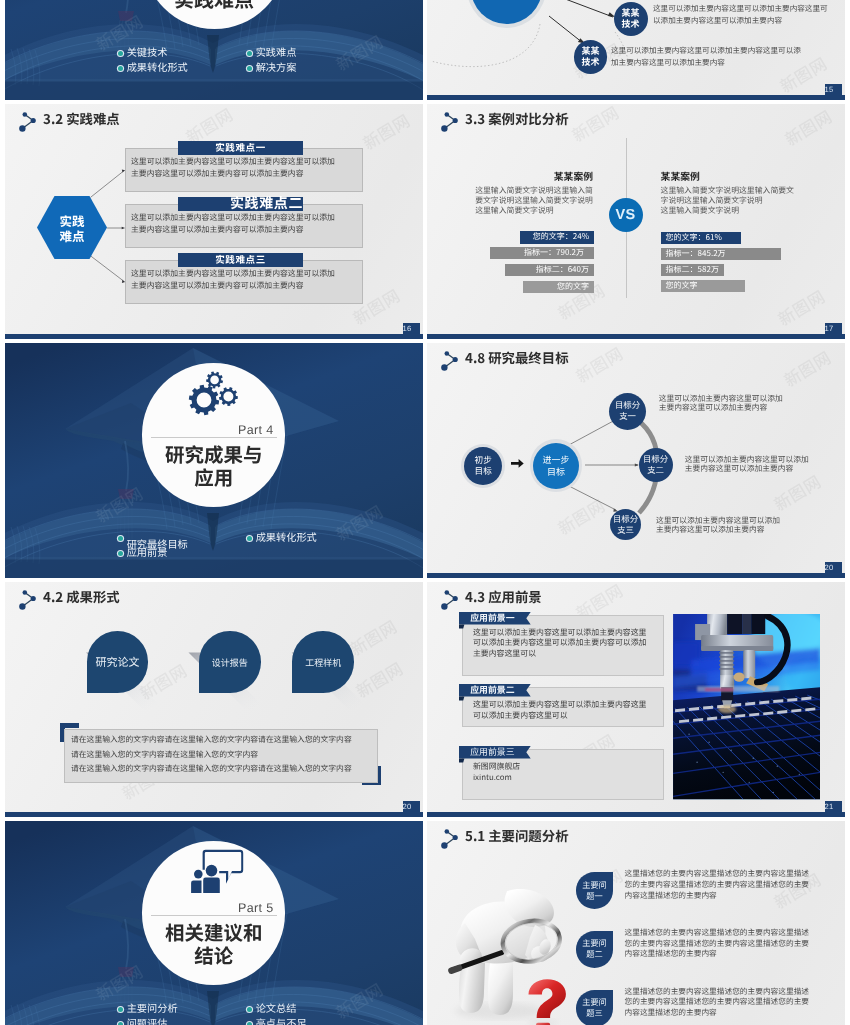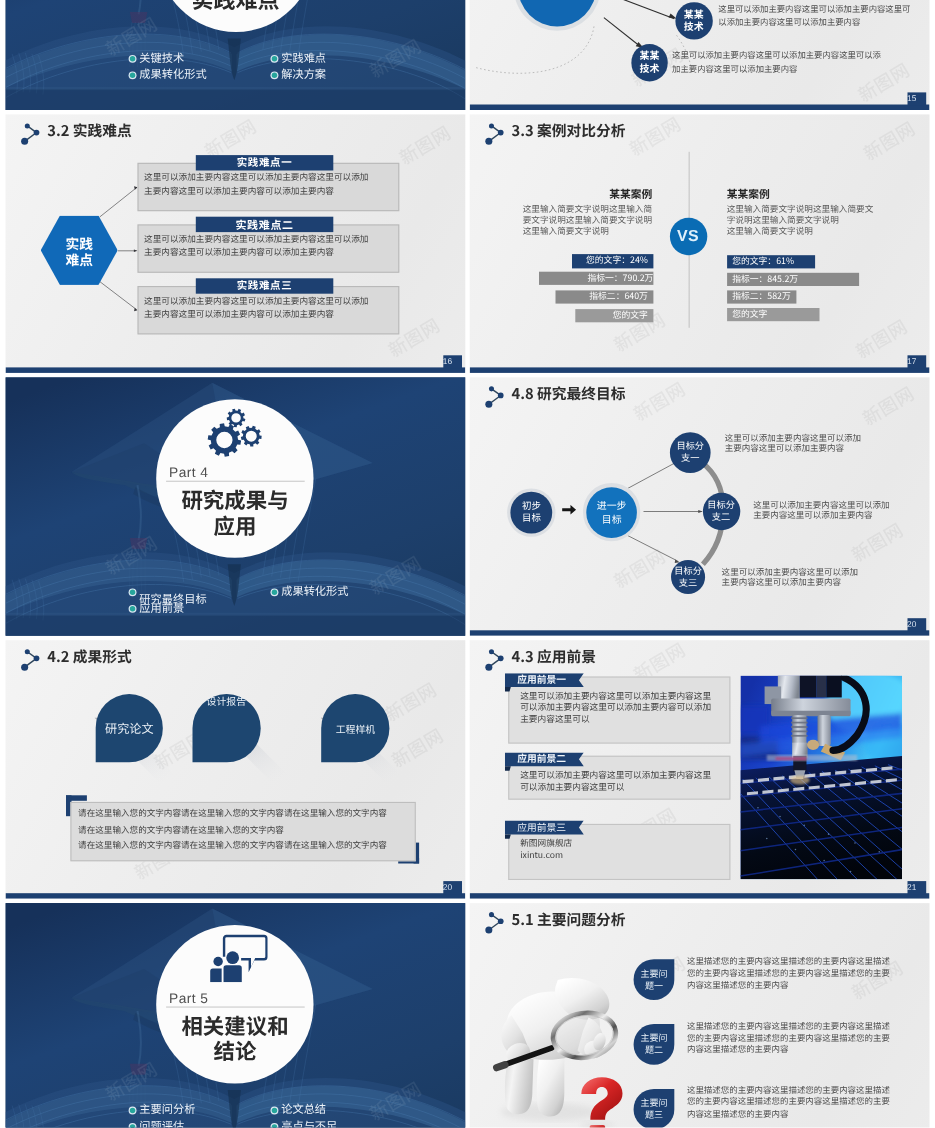"实践难点二" div.cjk { font-size: 10px -> 14px; text-align: center -> right }
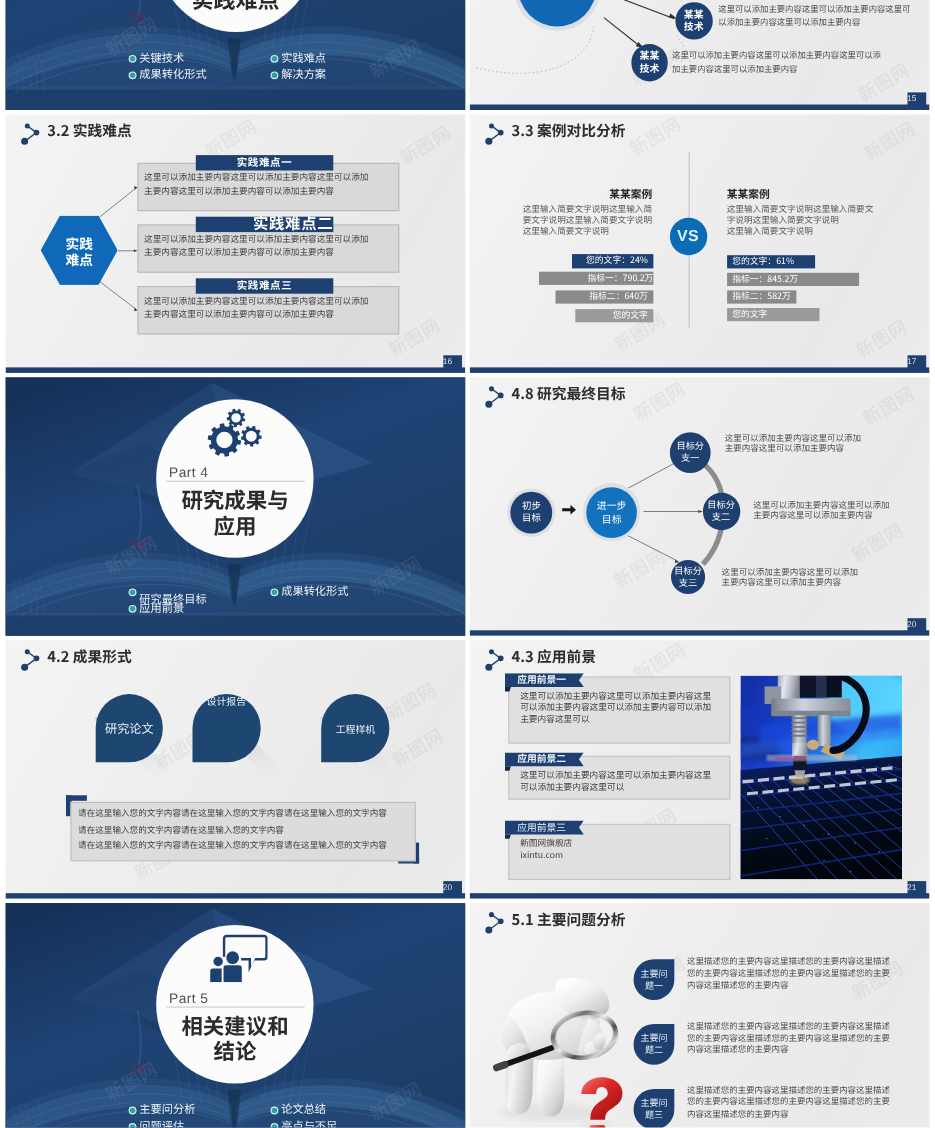"指标一：790.2万" div.cjk { padding-right: 0 -> 10px }
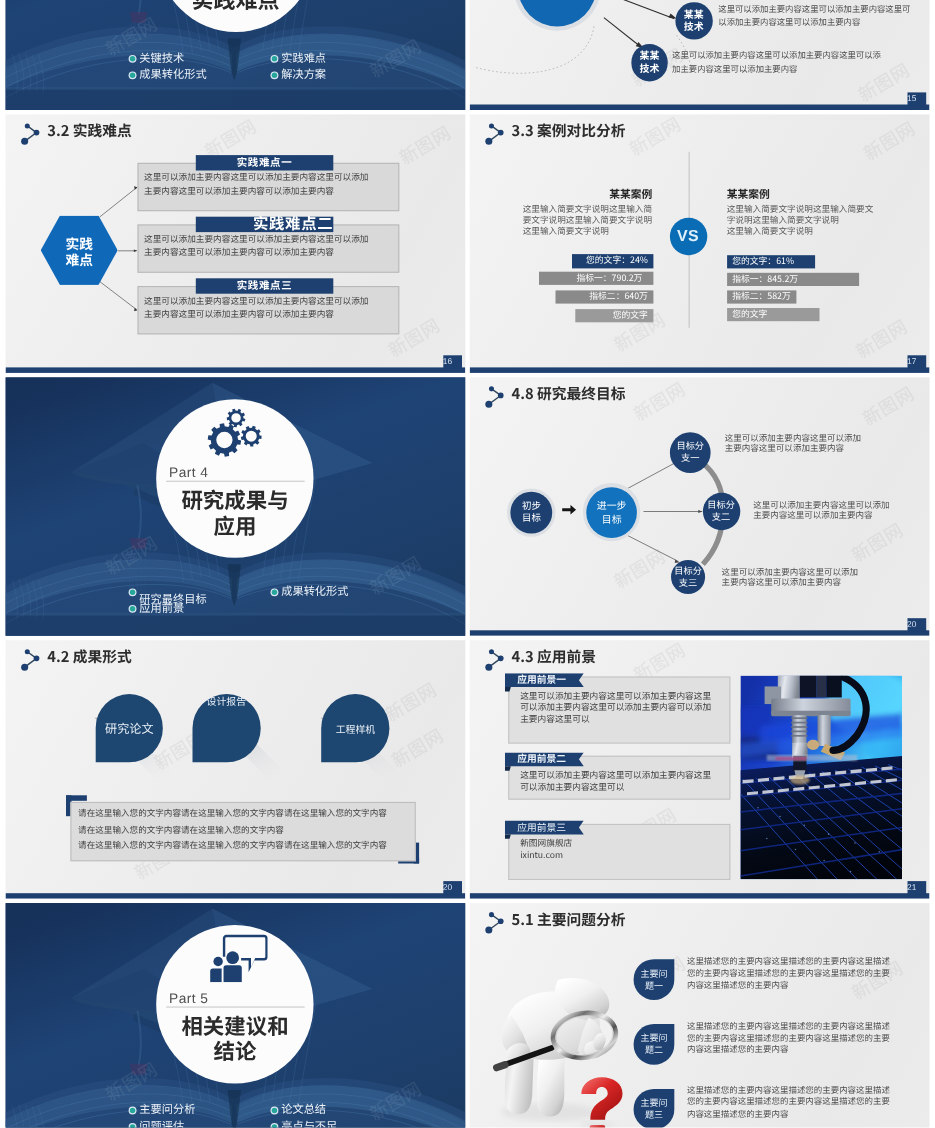"Part 4" .ds .part { text-align: left -> right }
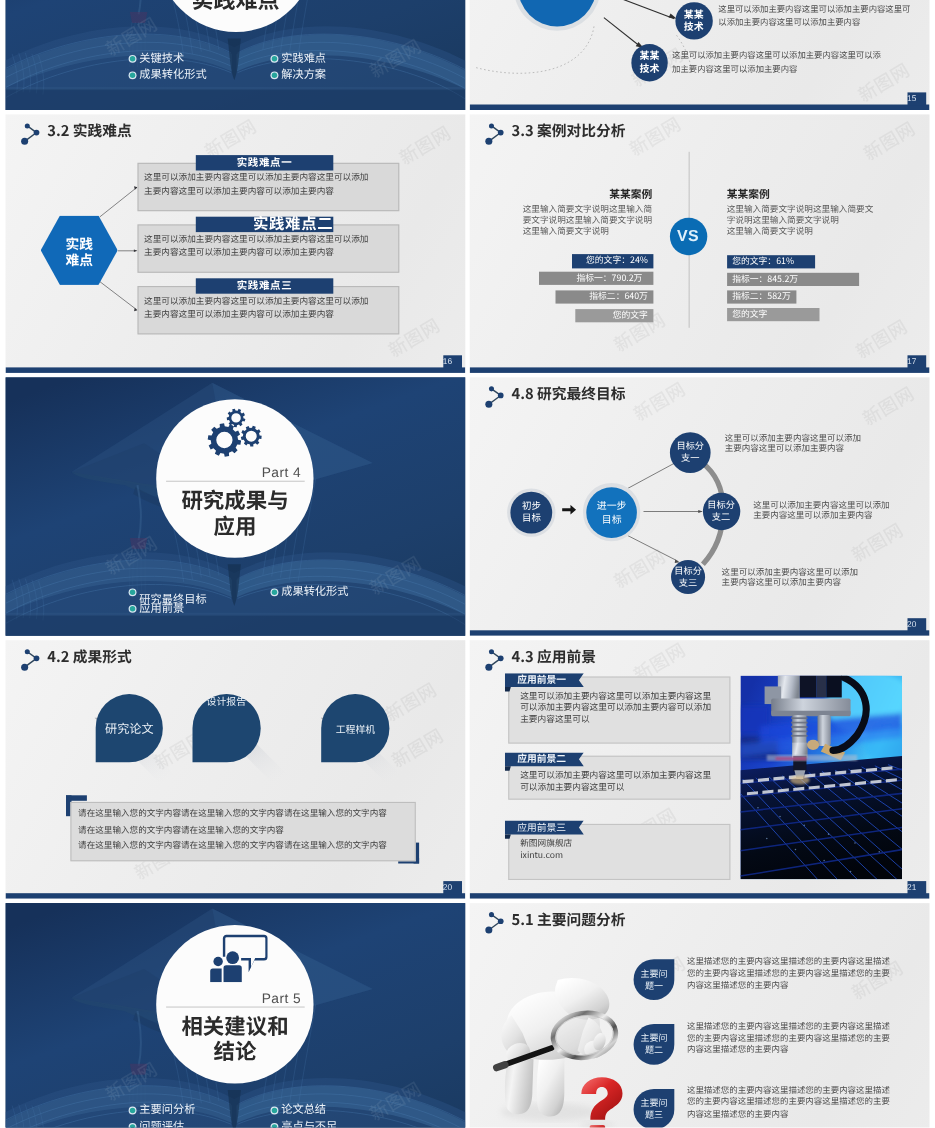"设计报告" div.cjk { align-items: flex-start -> center; left: 170px -> 194px }
